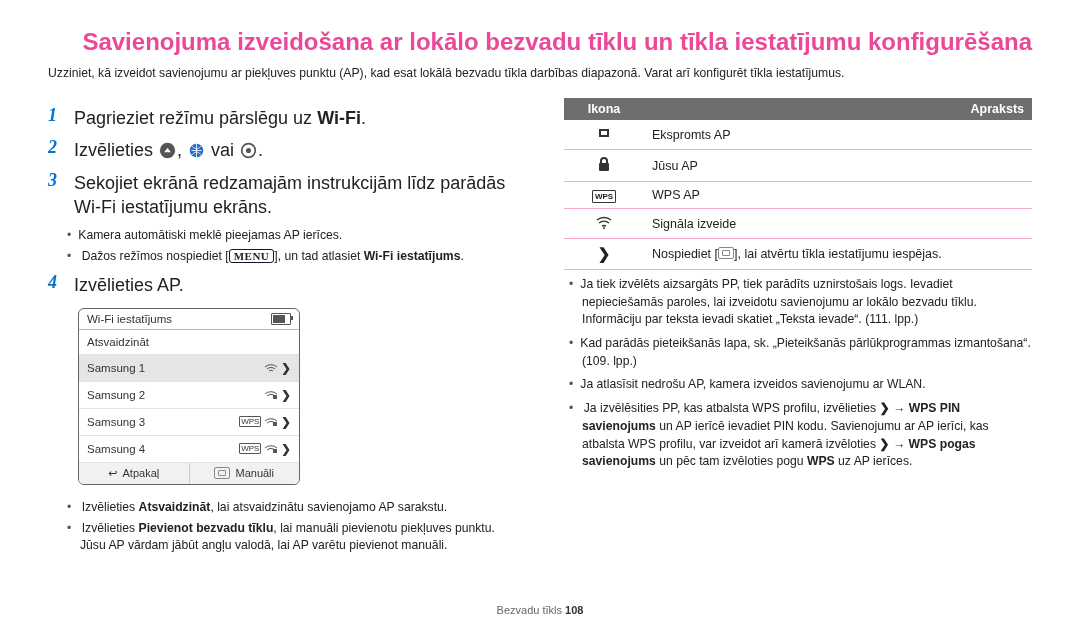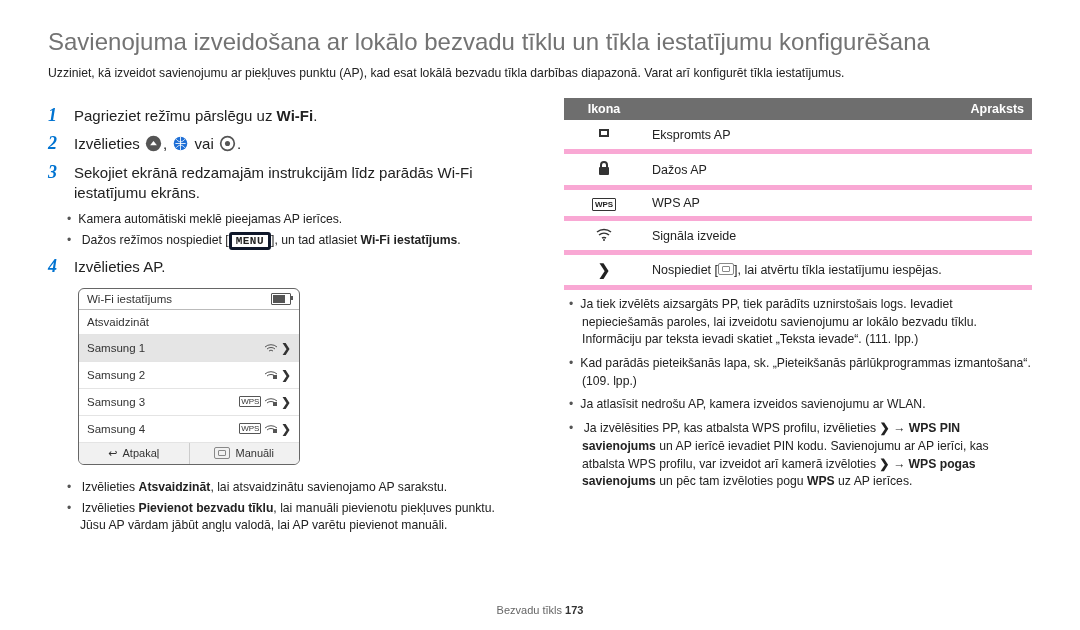"Savienojuma izveidošana ar lokālo" .title { color: #737373 -> #ec4899; font-weight: 400 -> 700; text-align: left -> right }
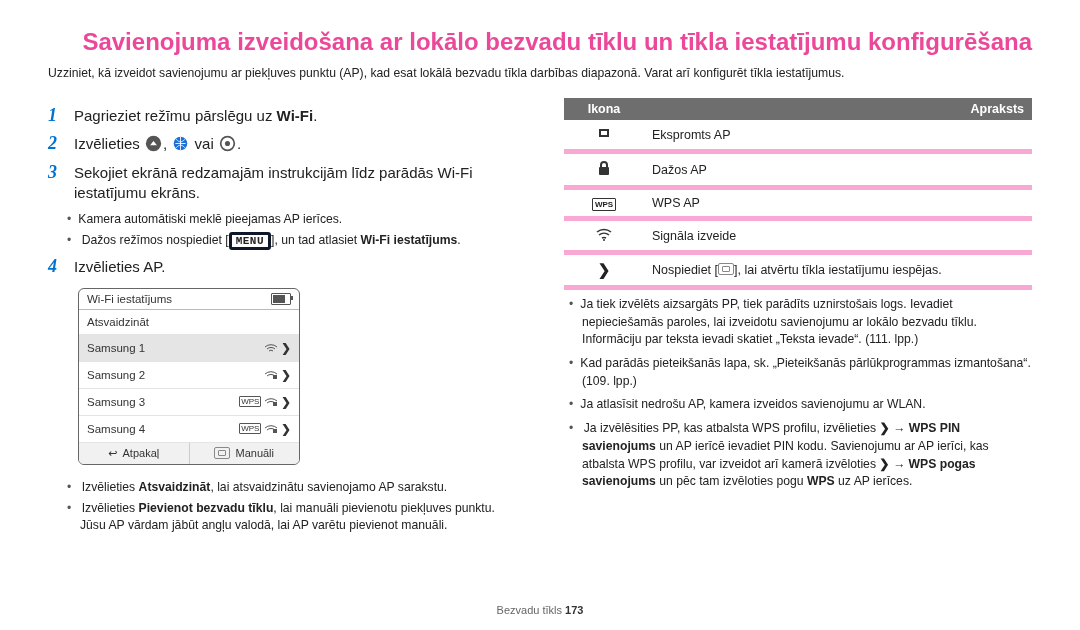"Pagrieziet režīmu pārslēgu uz Wi-Fi." .stepbody { font-size: 15px -> 18px }
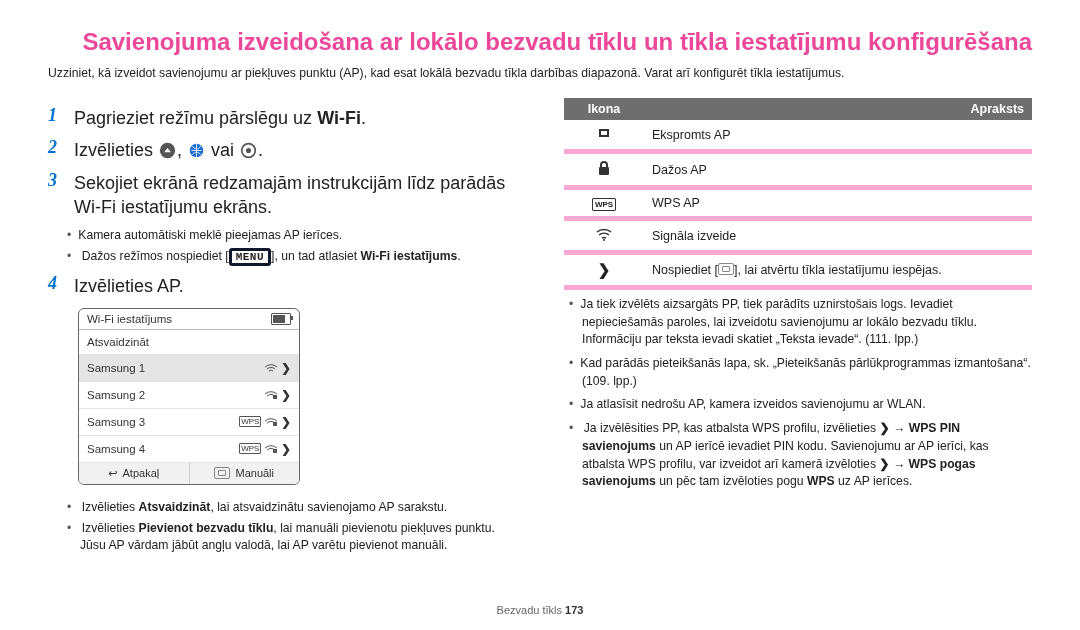"Ekspromts AP" .tbl td { border-bottom: 5px solid #f9a8d4 -> 1px solid #f9a8d4 }
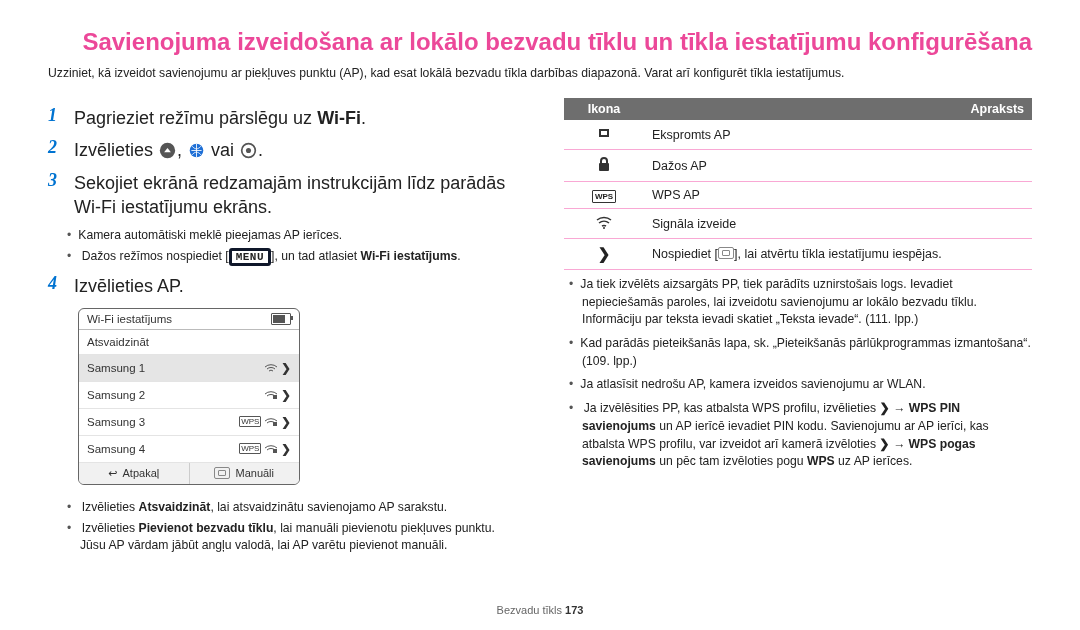"Dažos AP" td { text: Dažos -> Jūsu }
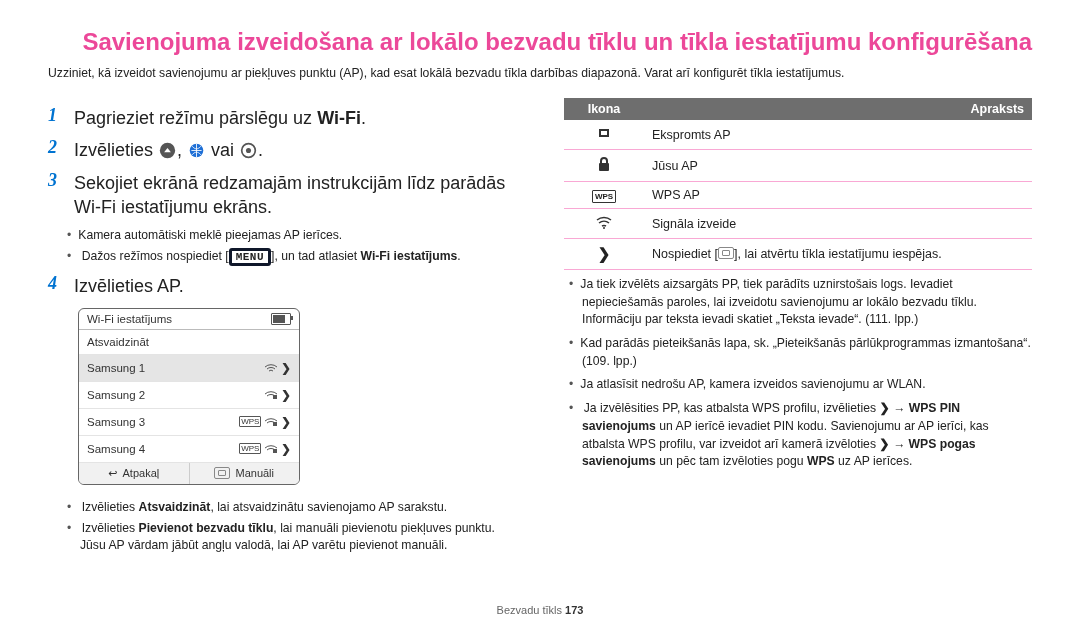"MENU" .menu-key { border: 3px solid #0f172a -> 1px solid #0f172a; font-family: Liberation Mono, monospace -> Liberation Serif, serif }
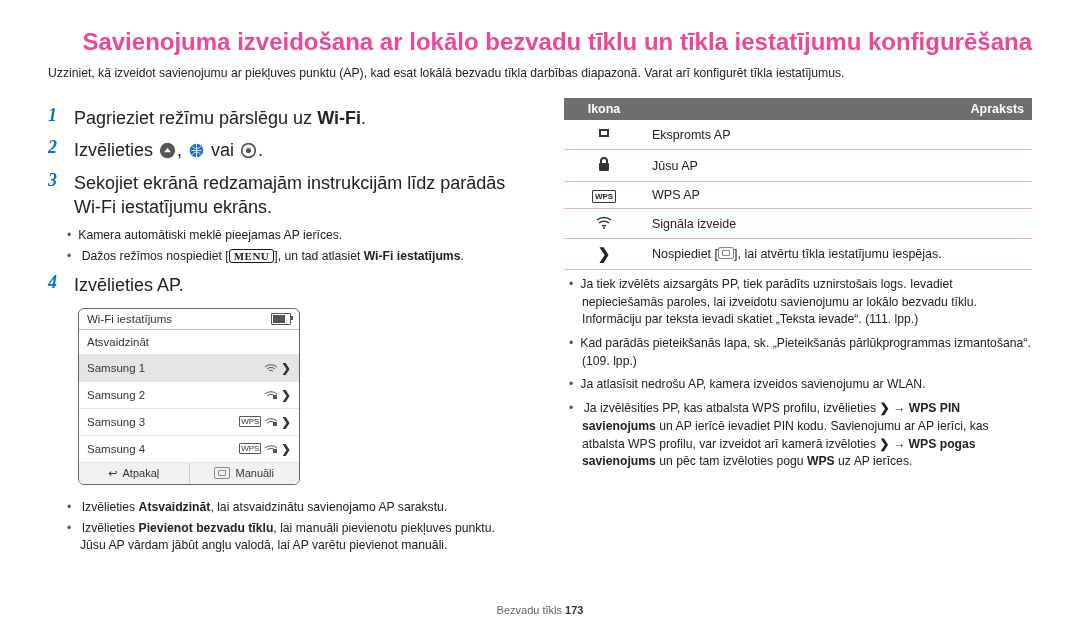"173" b { text: 173 -> 108 }
